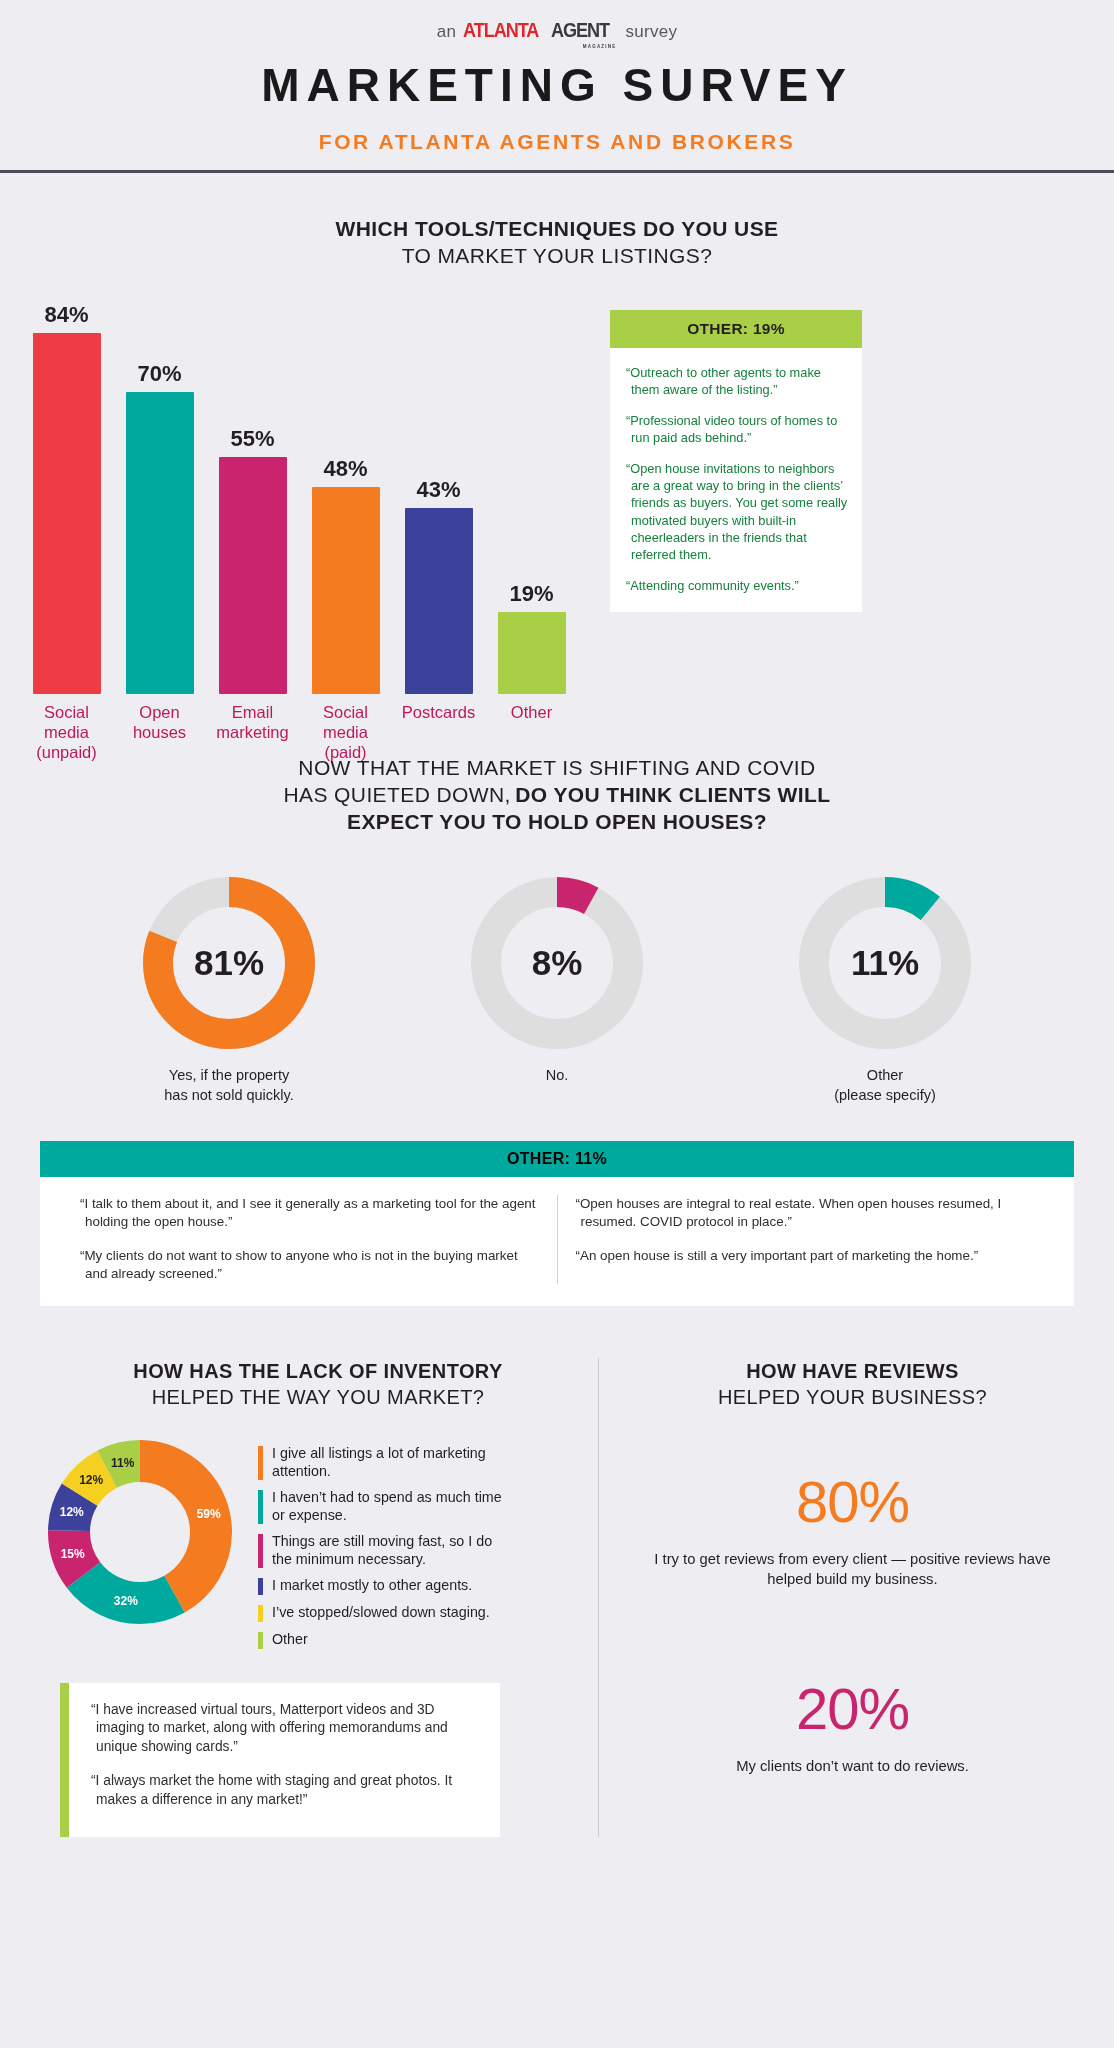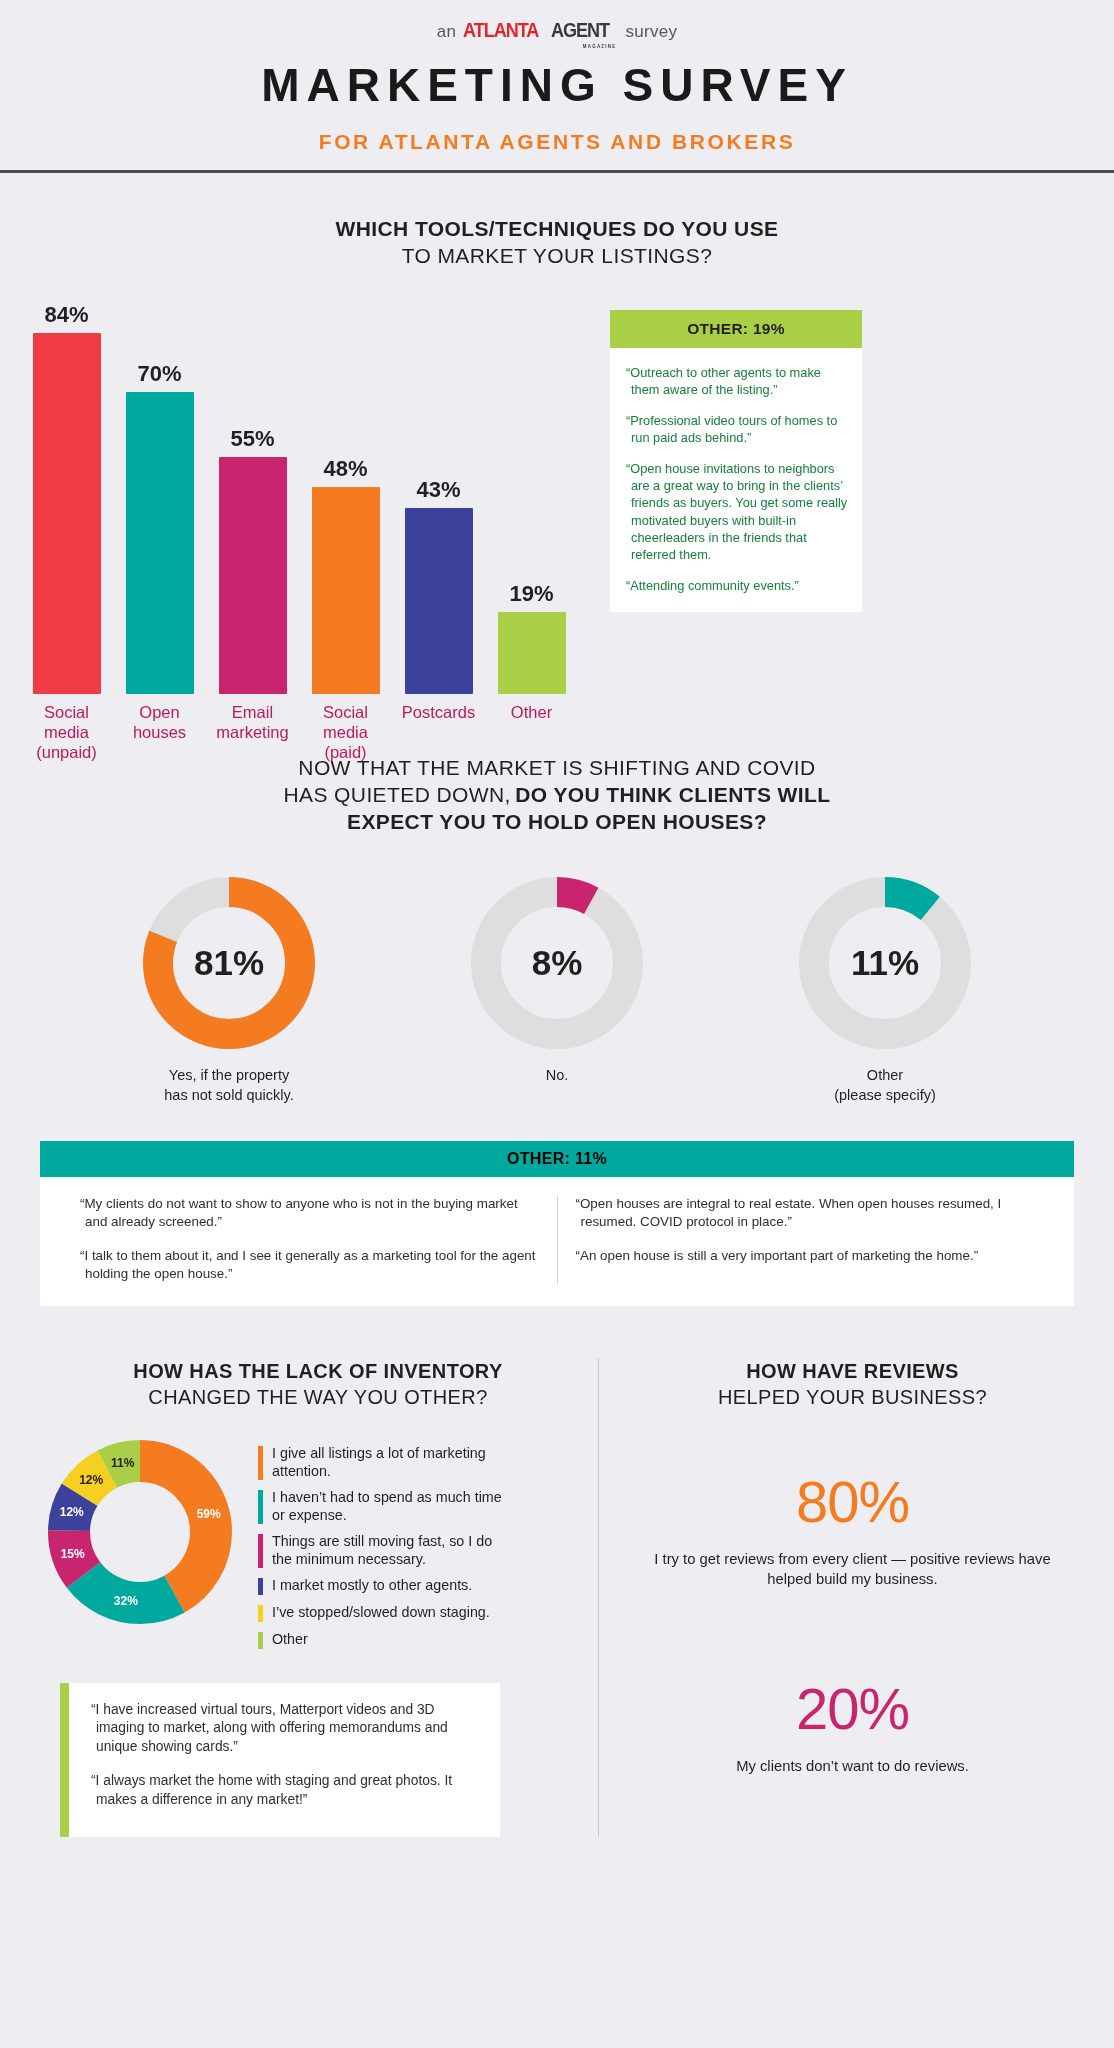"“My clients do not want" p { order: before "“I talk to them about" -> after "“I talk to them about" }
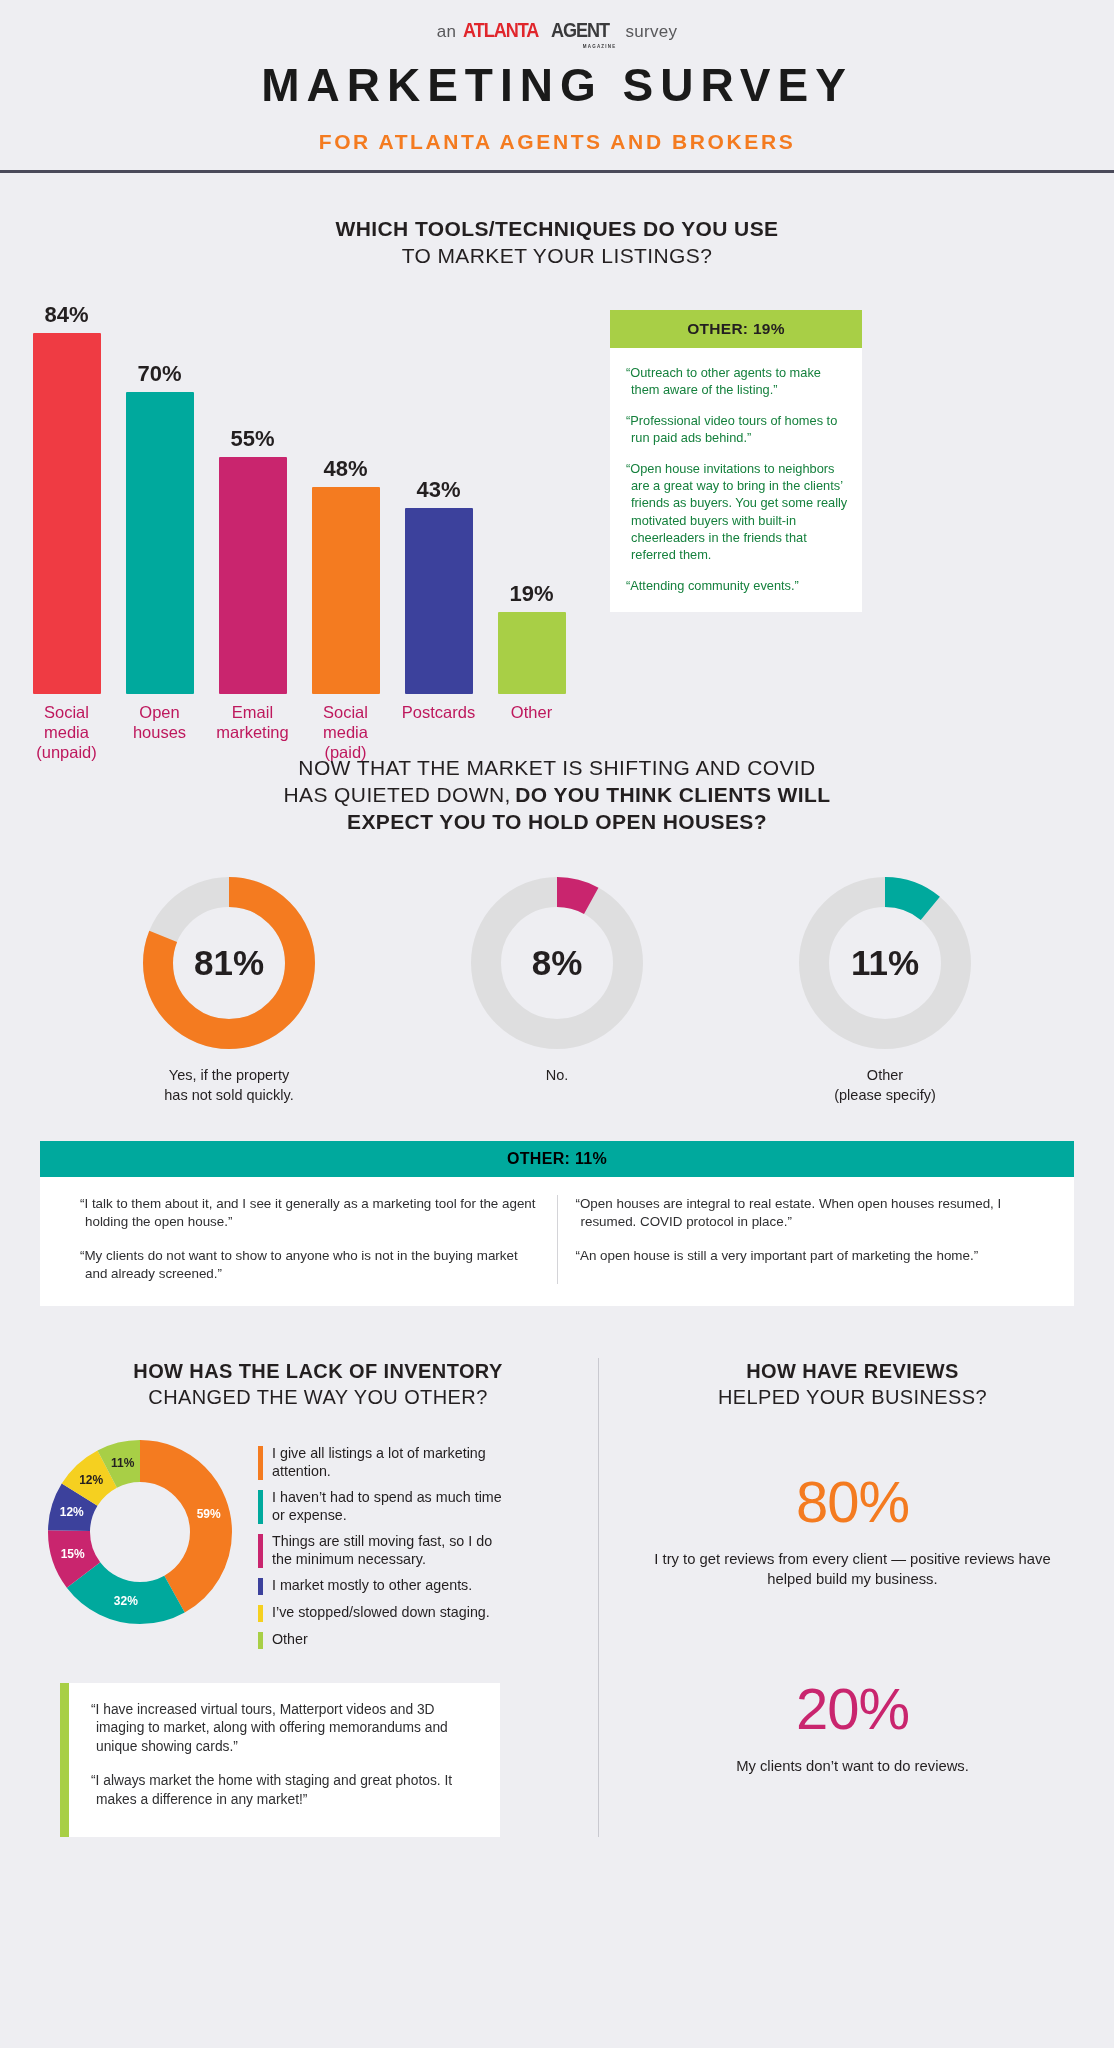"CHANGED THE WAY YOU OTHER?" div.q-light { text: CHANGED THE WAY YOU OTHER -> HELPED THE WAY YOU MARKET }
